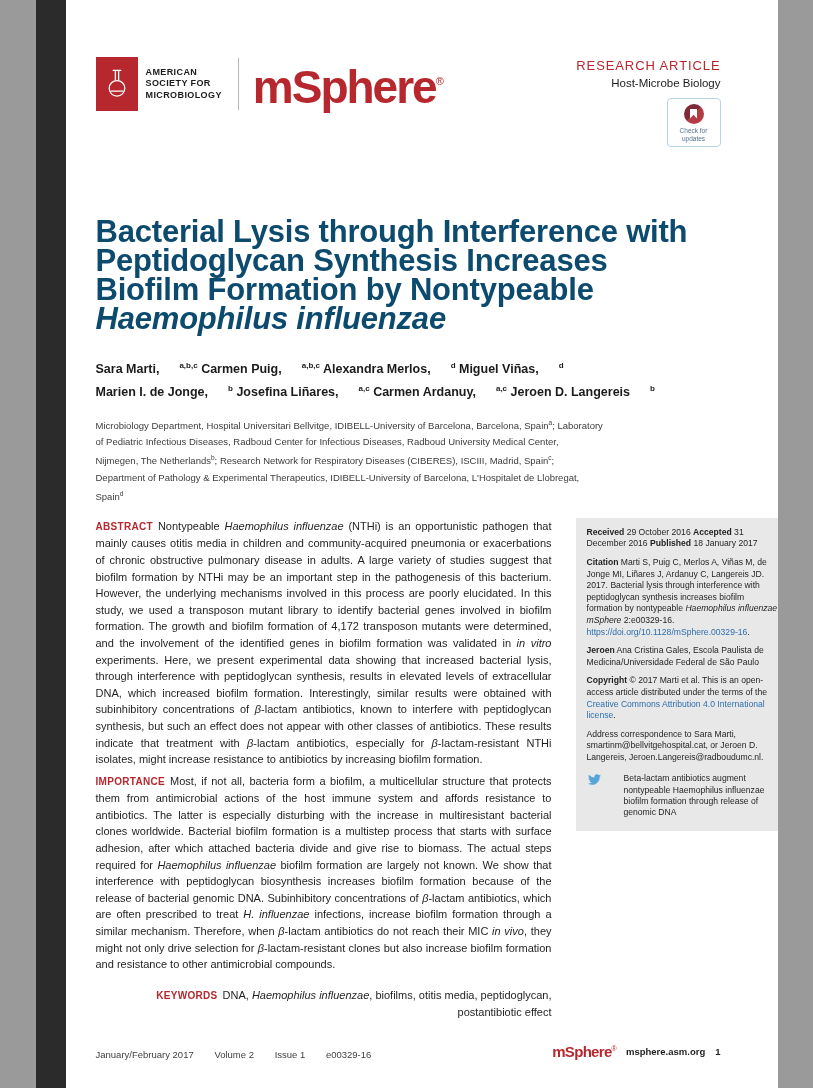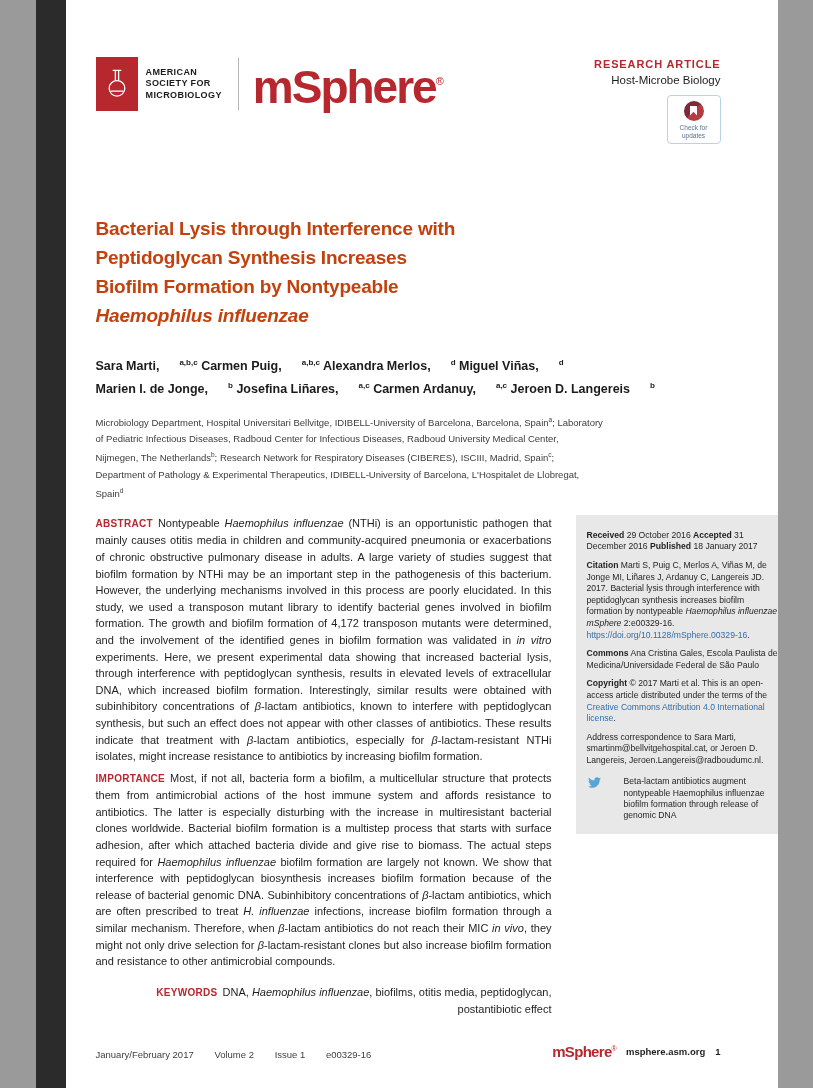"RESEARCH ARTICLE" .article-type { font-size: 11px -> 13px; font-weight: 700 -> 400 }
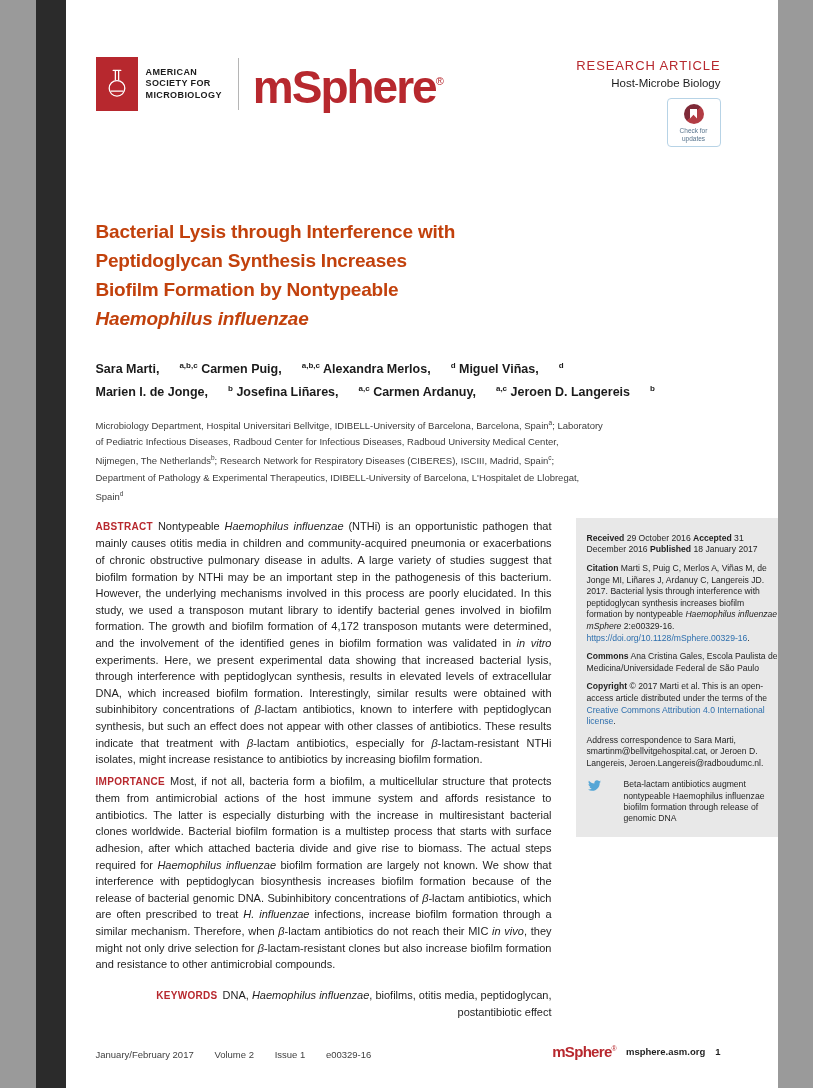"Bacterial Lysis through Interference" .title { color: #c2410c -> #0c4a6e; font-size: 19px -> 31px }
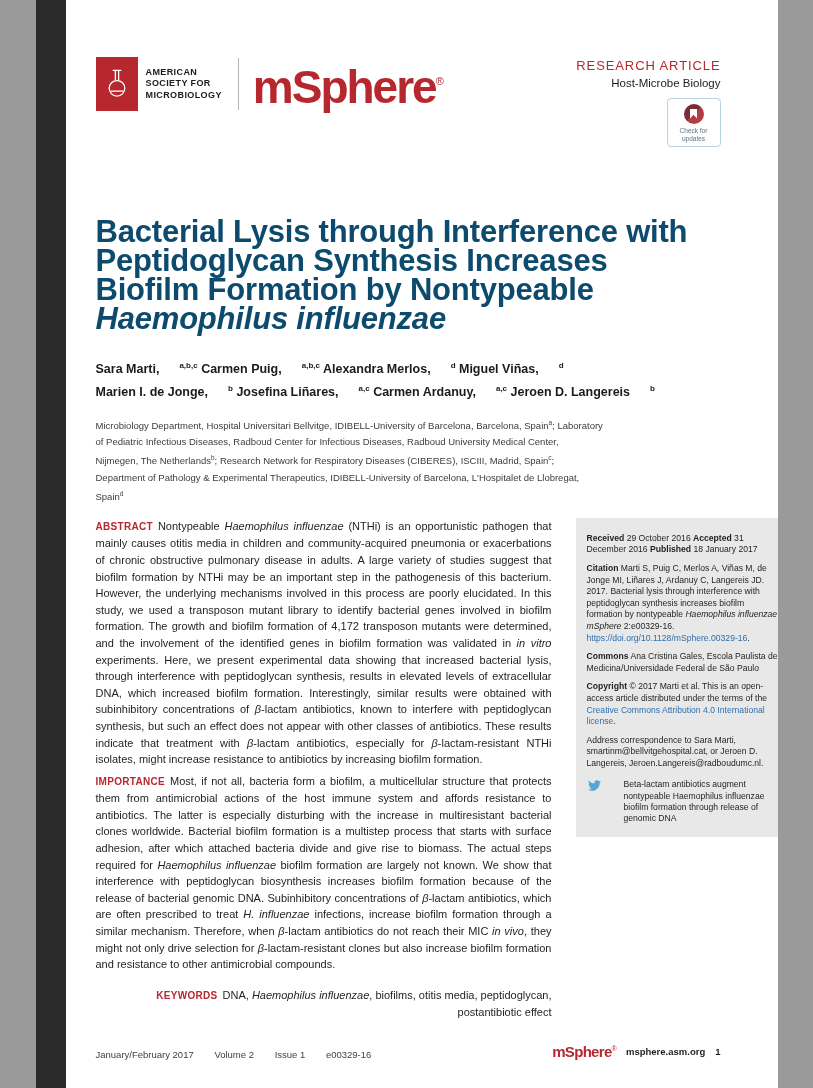"Received 29 October 2016 Accepted" .sidebar p { margin: 6px 0 7px -> 0 0 7px }
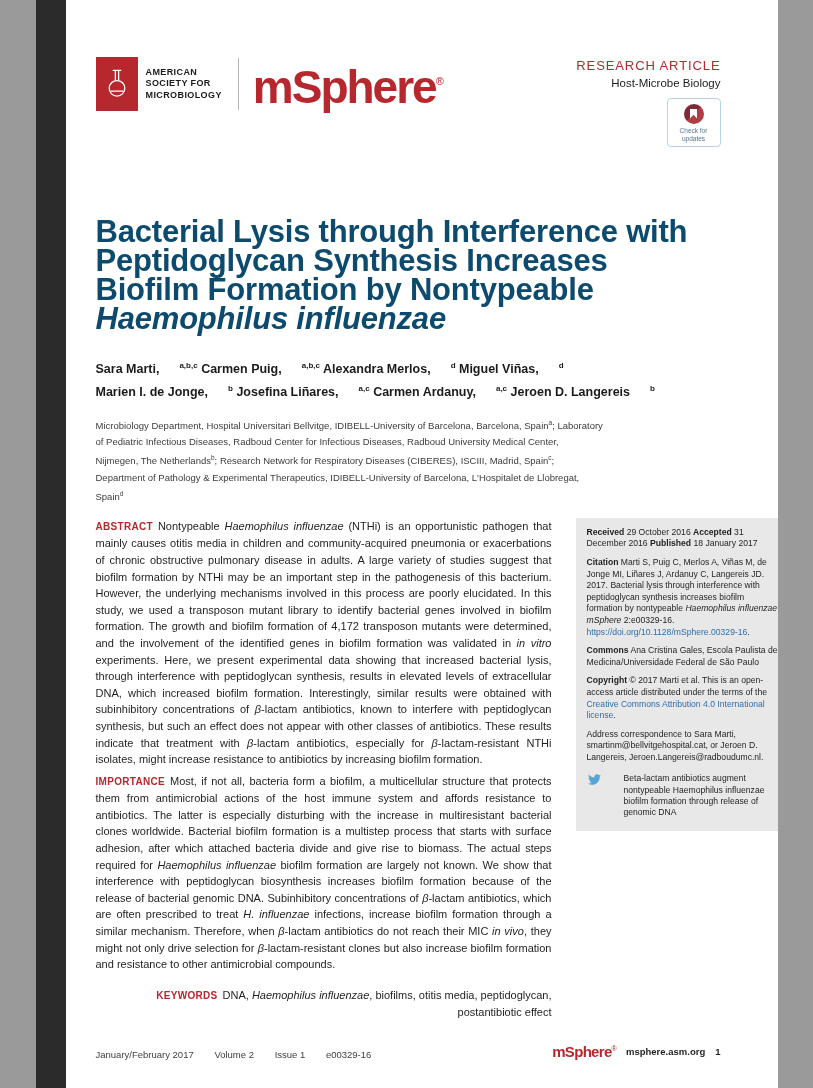"Commons" b { text: Commons -> Jeroen }
